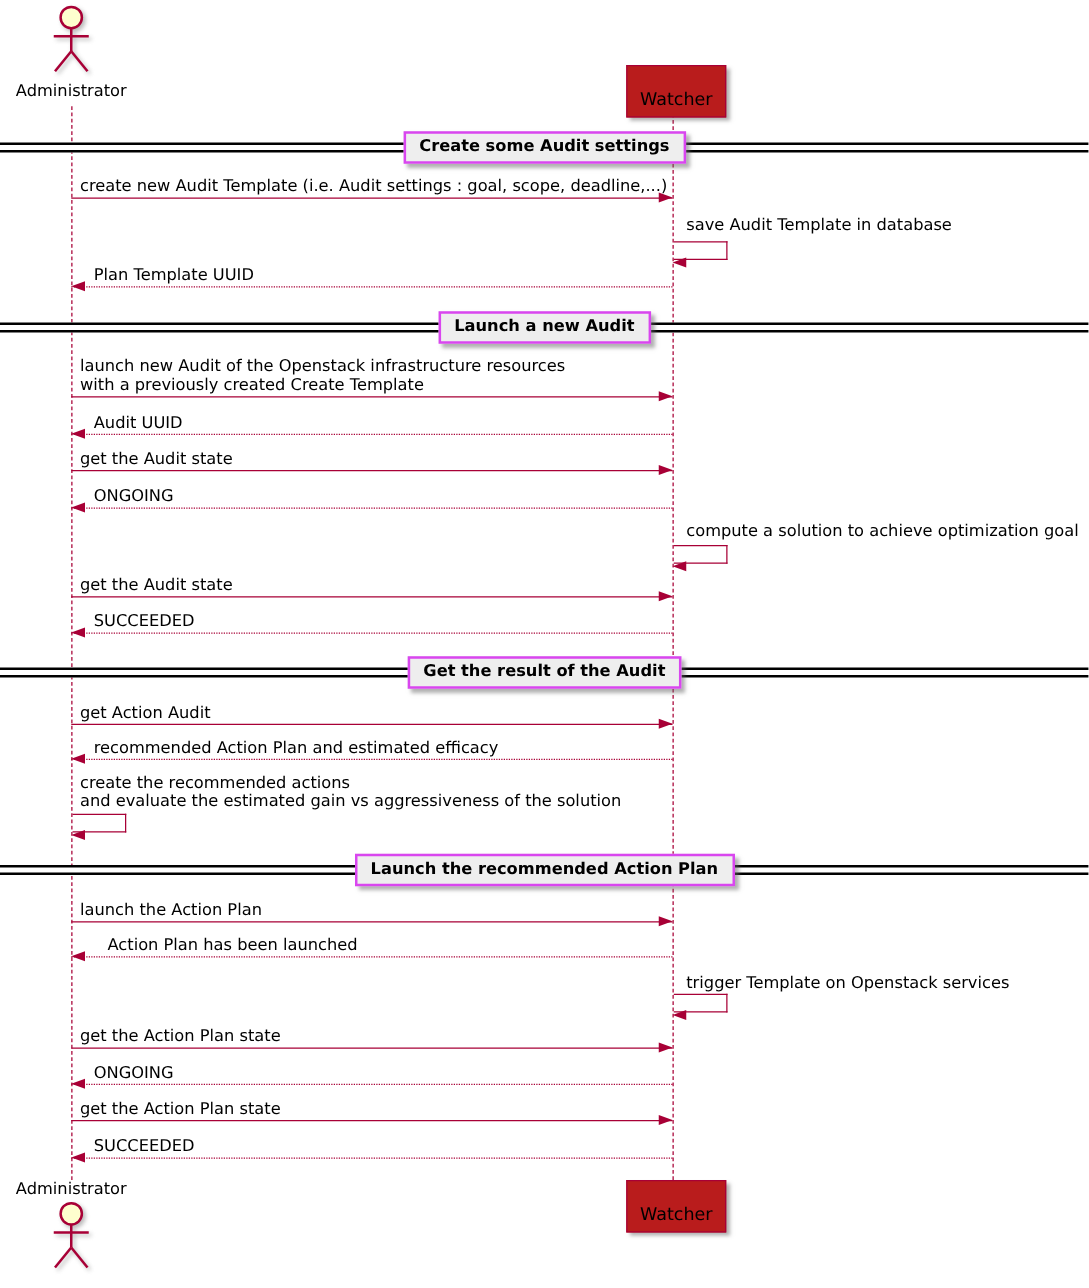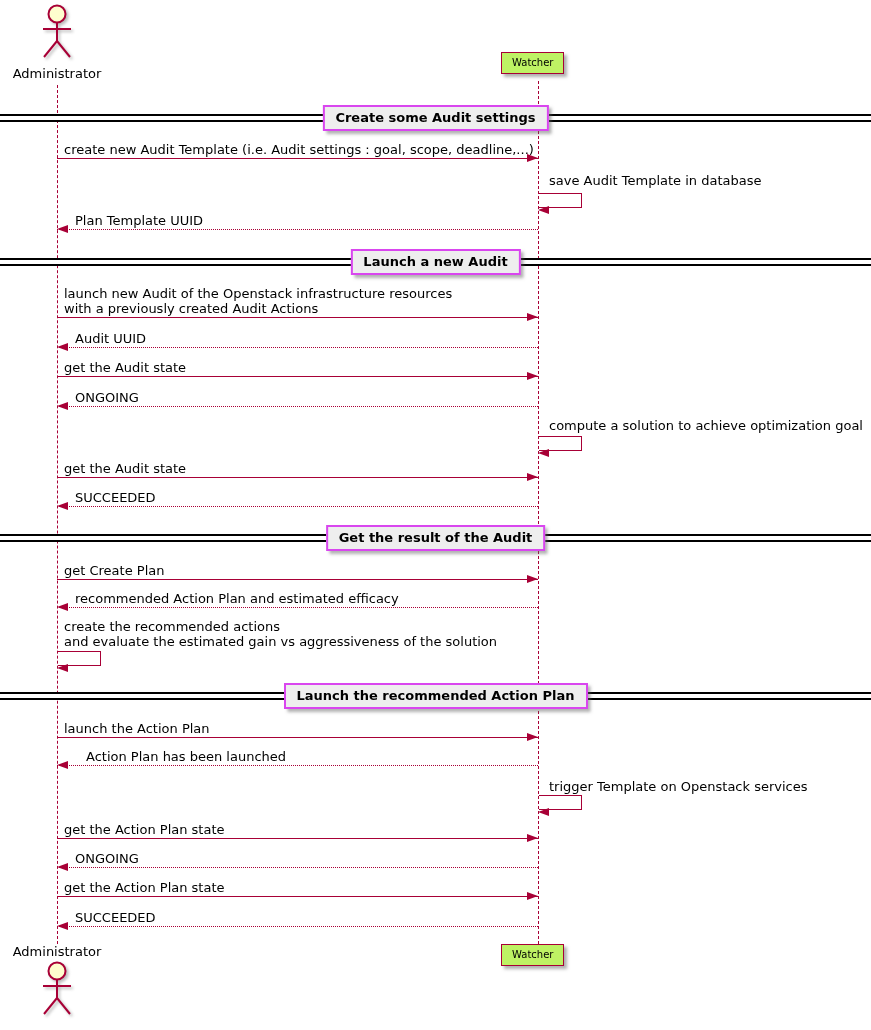"Watcher" .participant { background: #bef264 -> #b91c1c; font-size: 10px -> 14px; padding: 4px 10px 5px 10px -> 19px 10px 5px 10px }
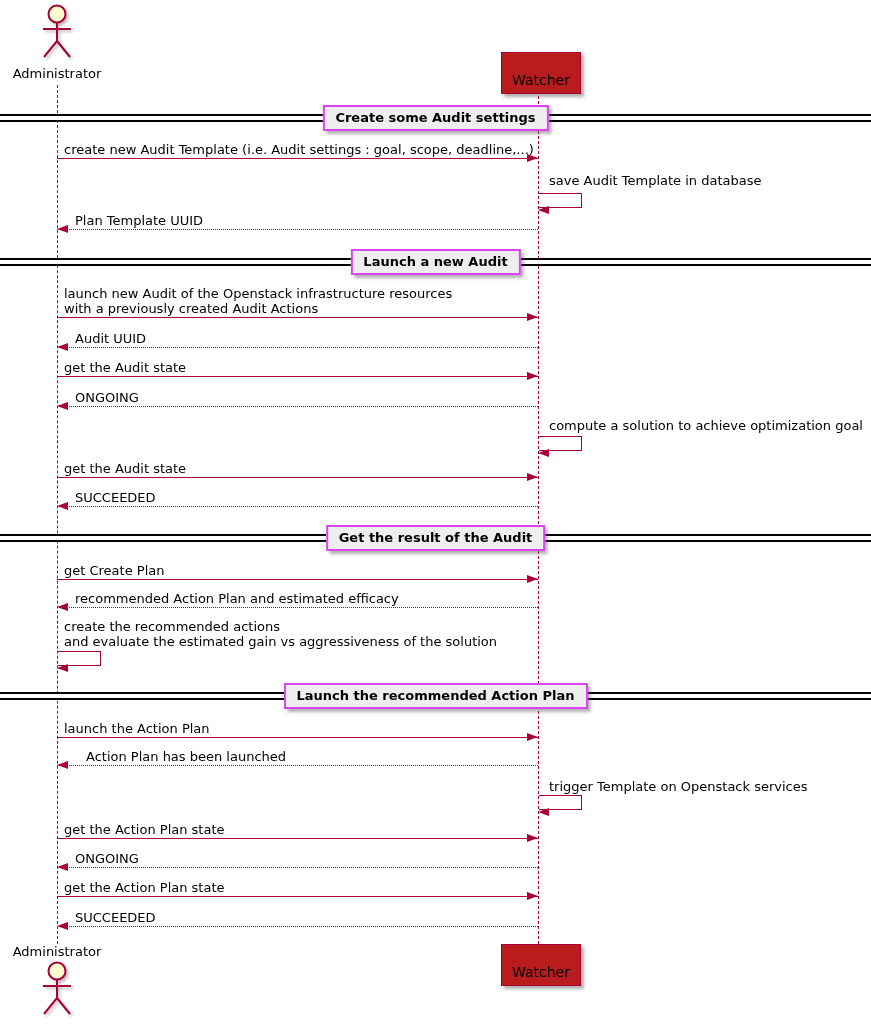"with a previously created Audit" span { text: Audit Actions -> Create Template }
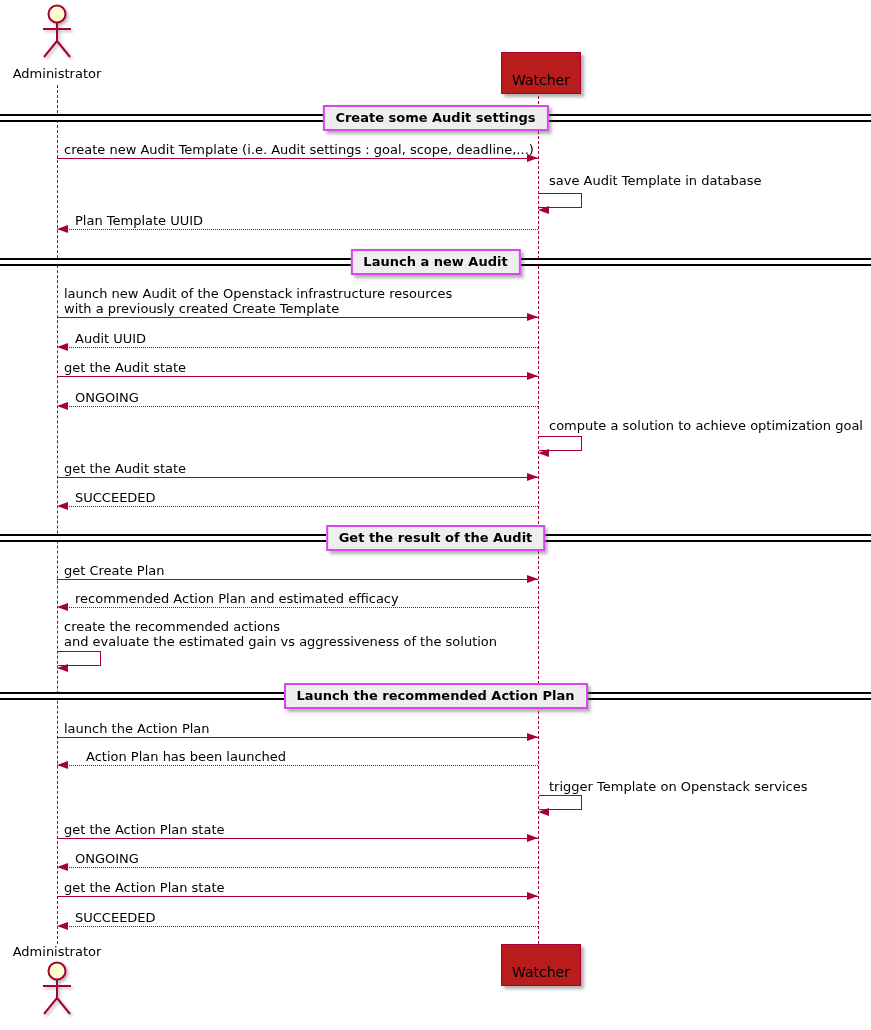"get Create Plan" div.msg-label { text: Create Plan -> Action Audit }
